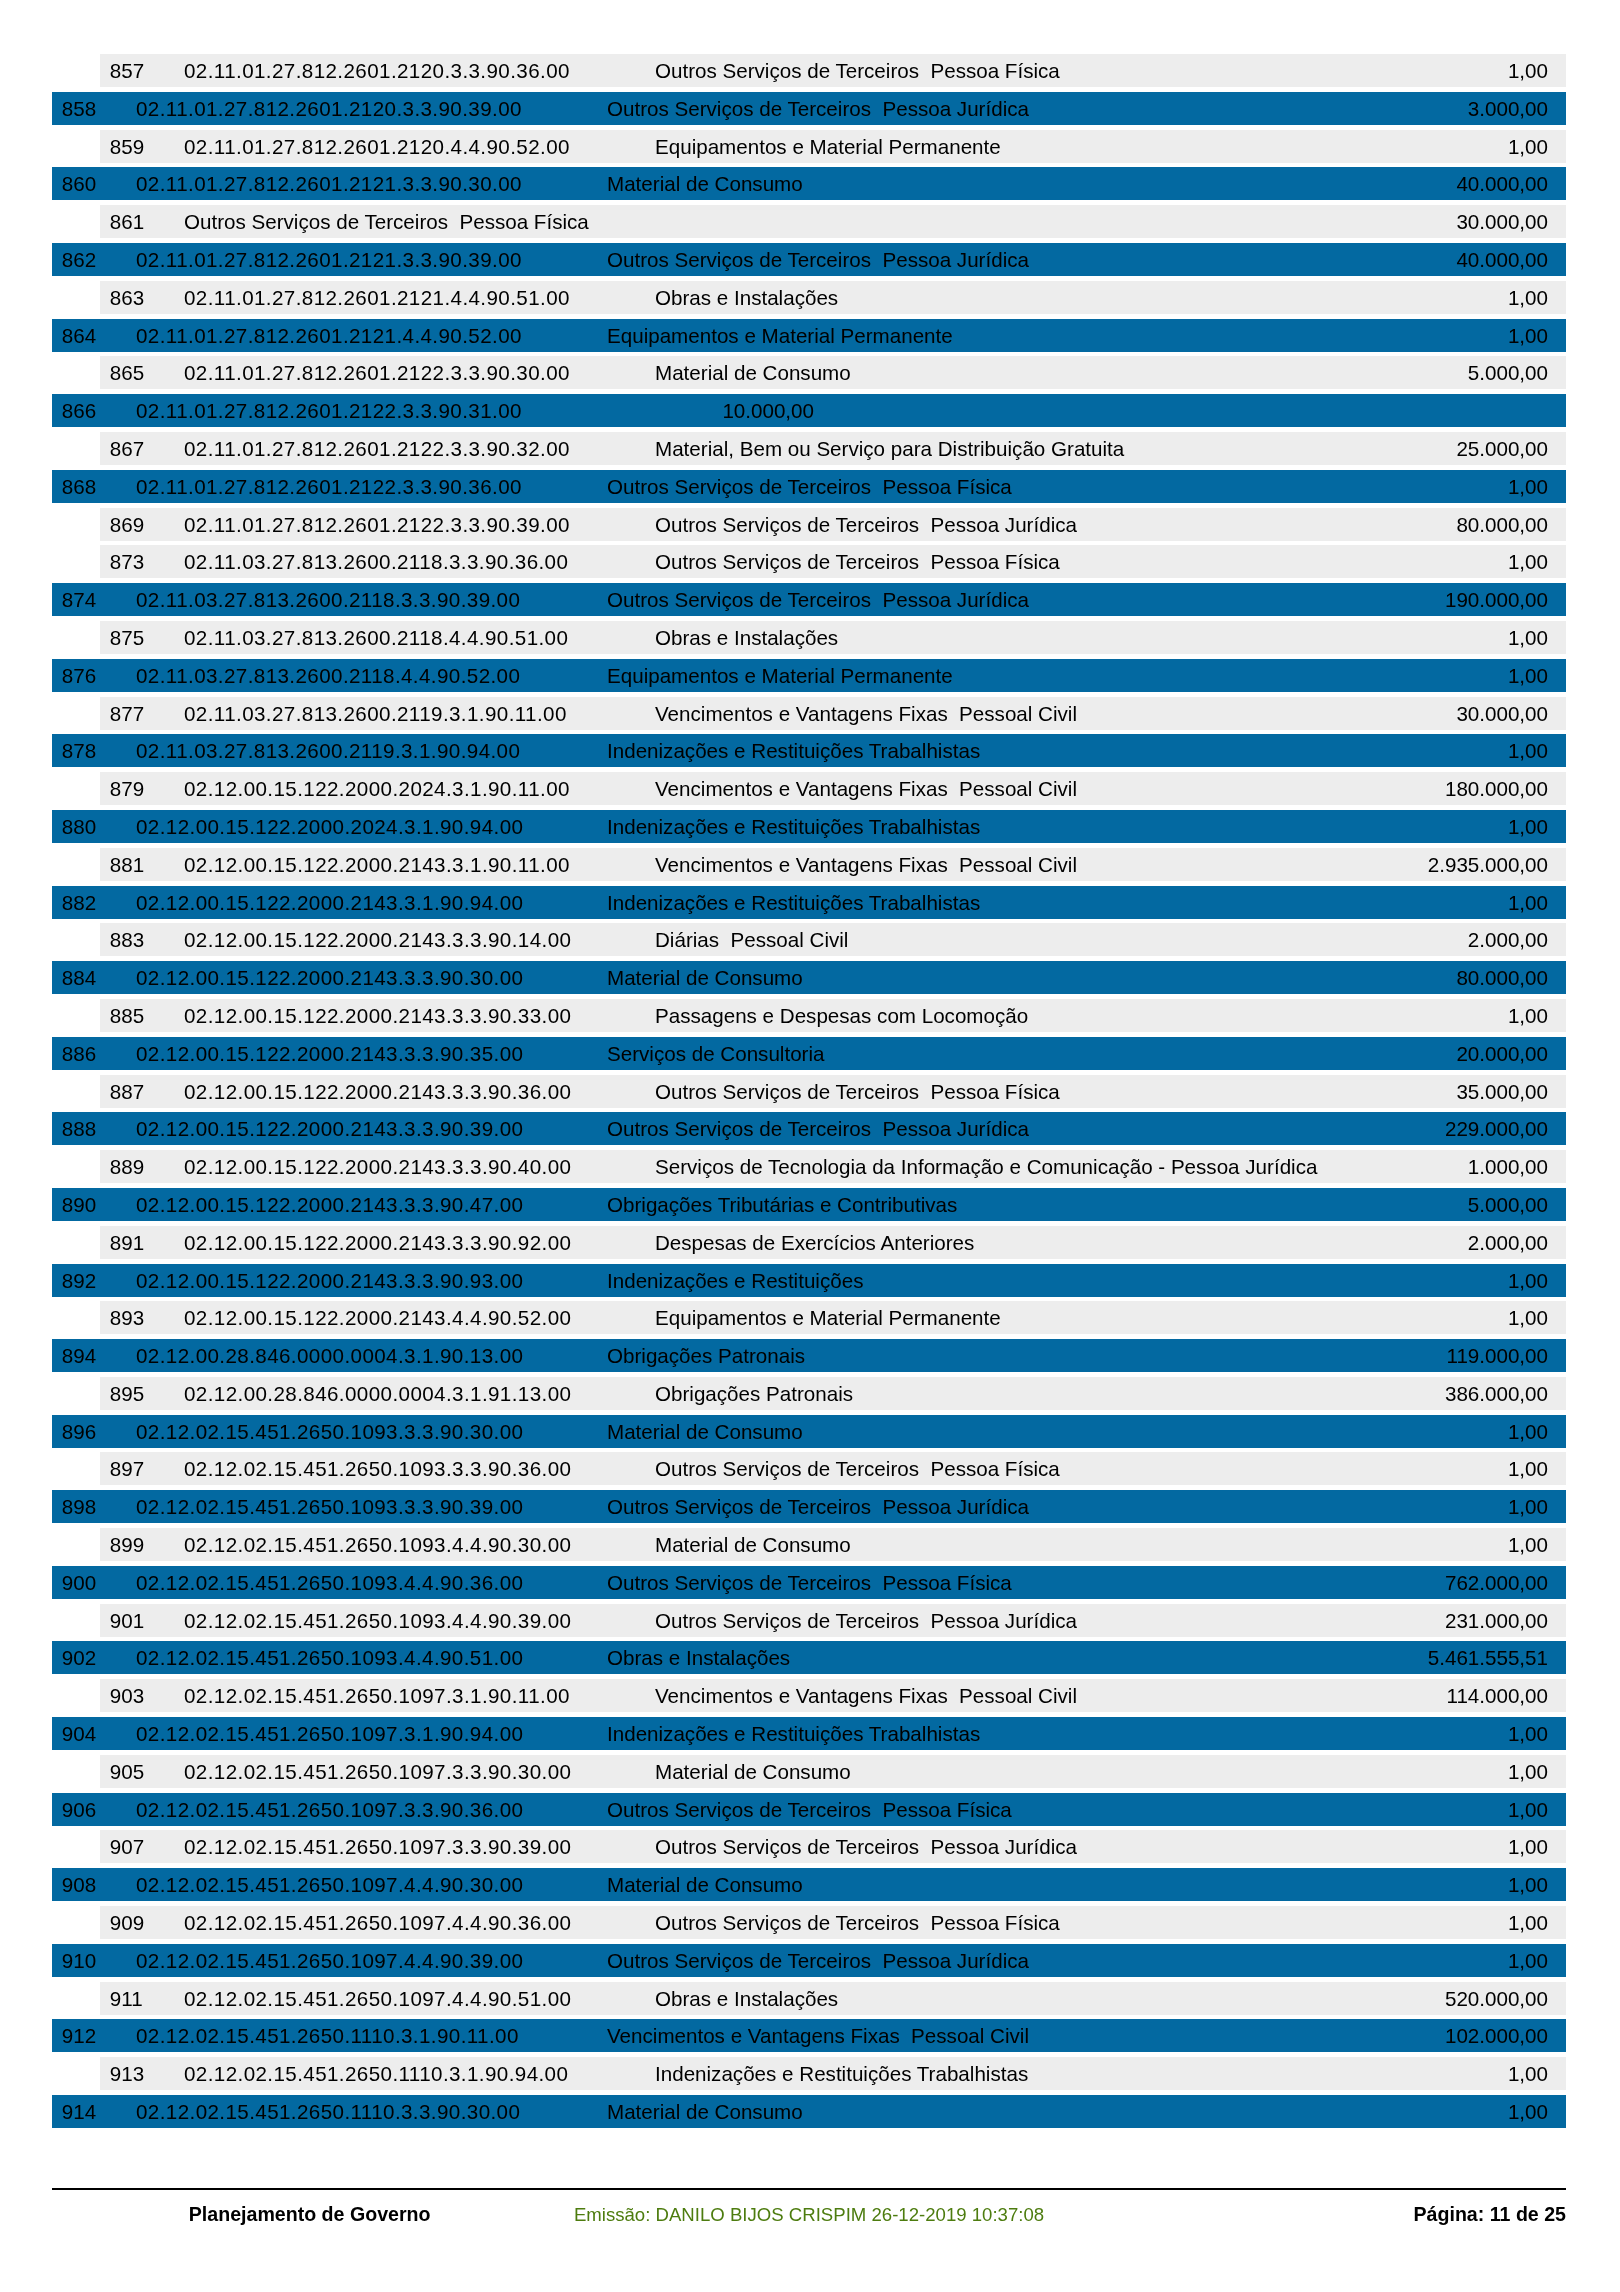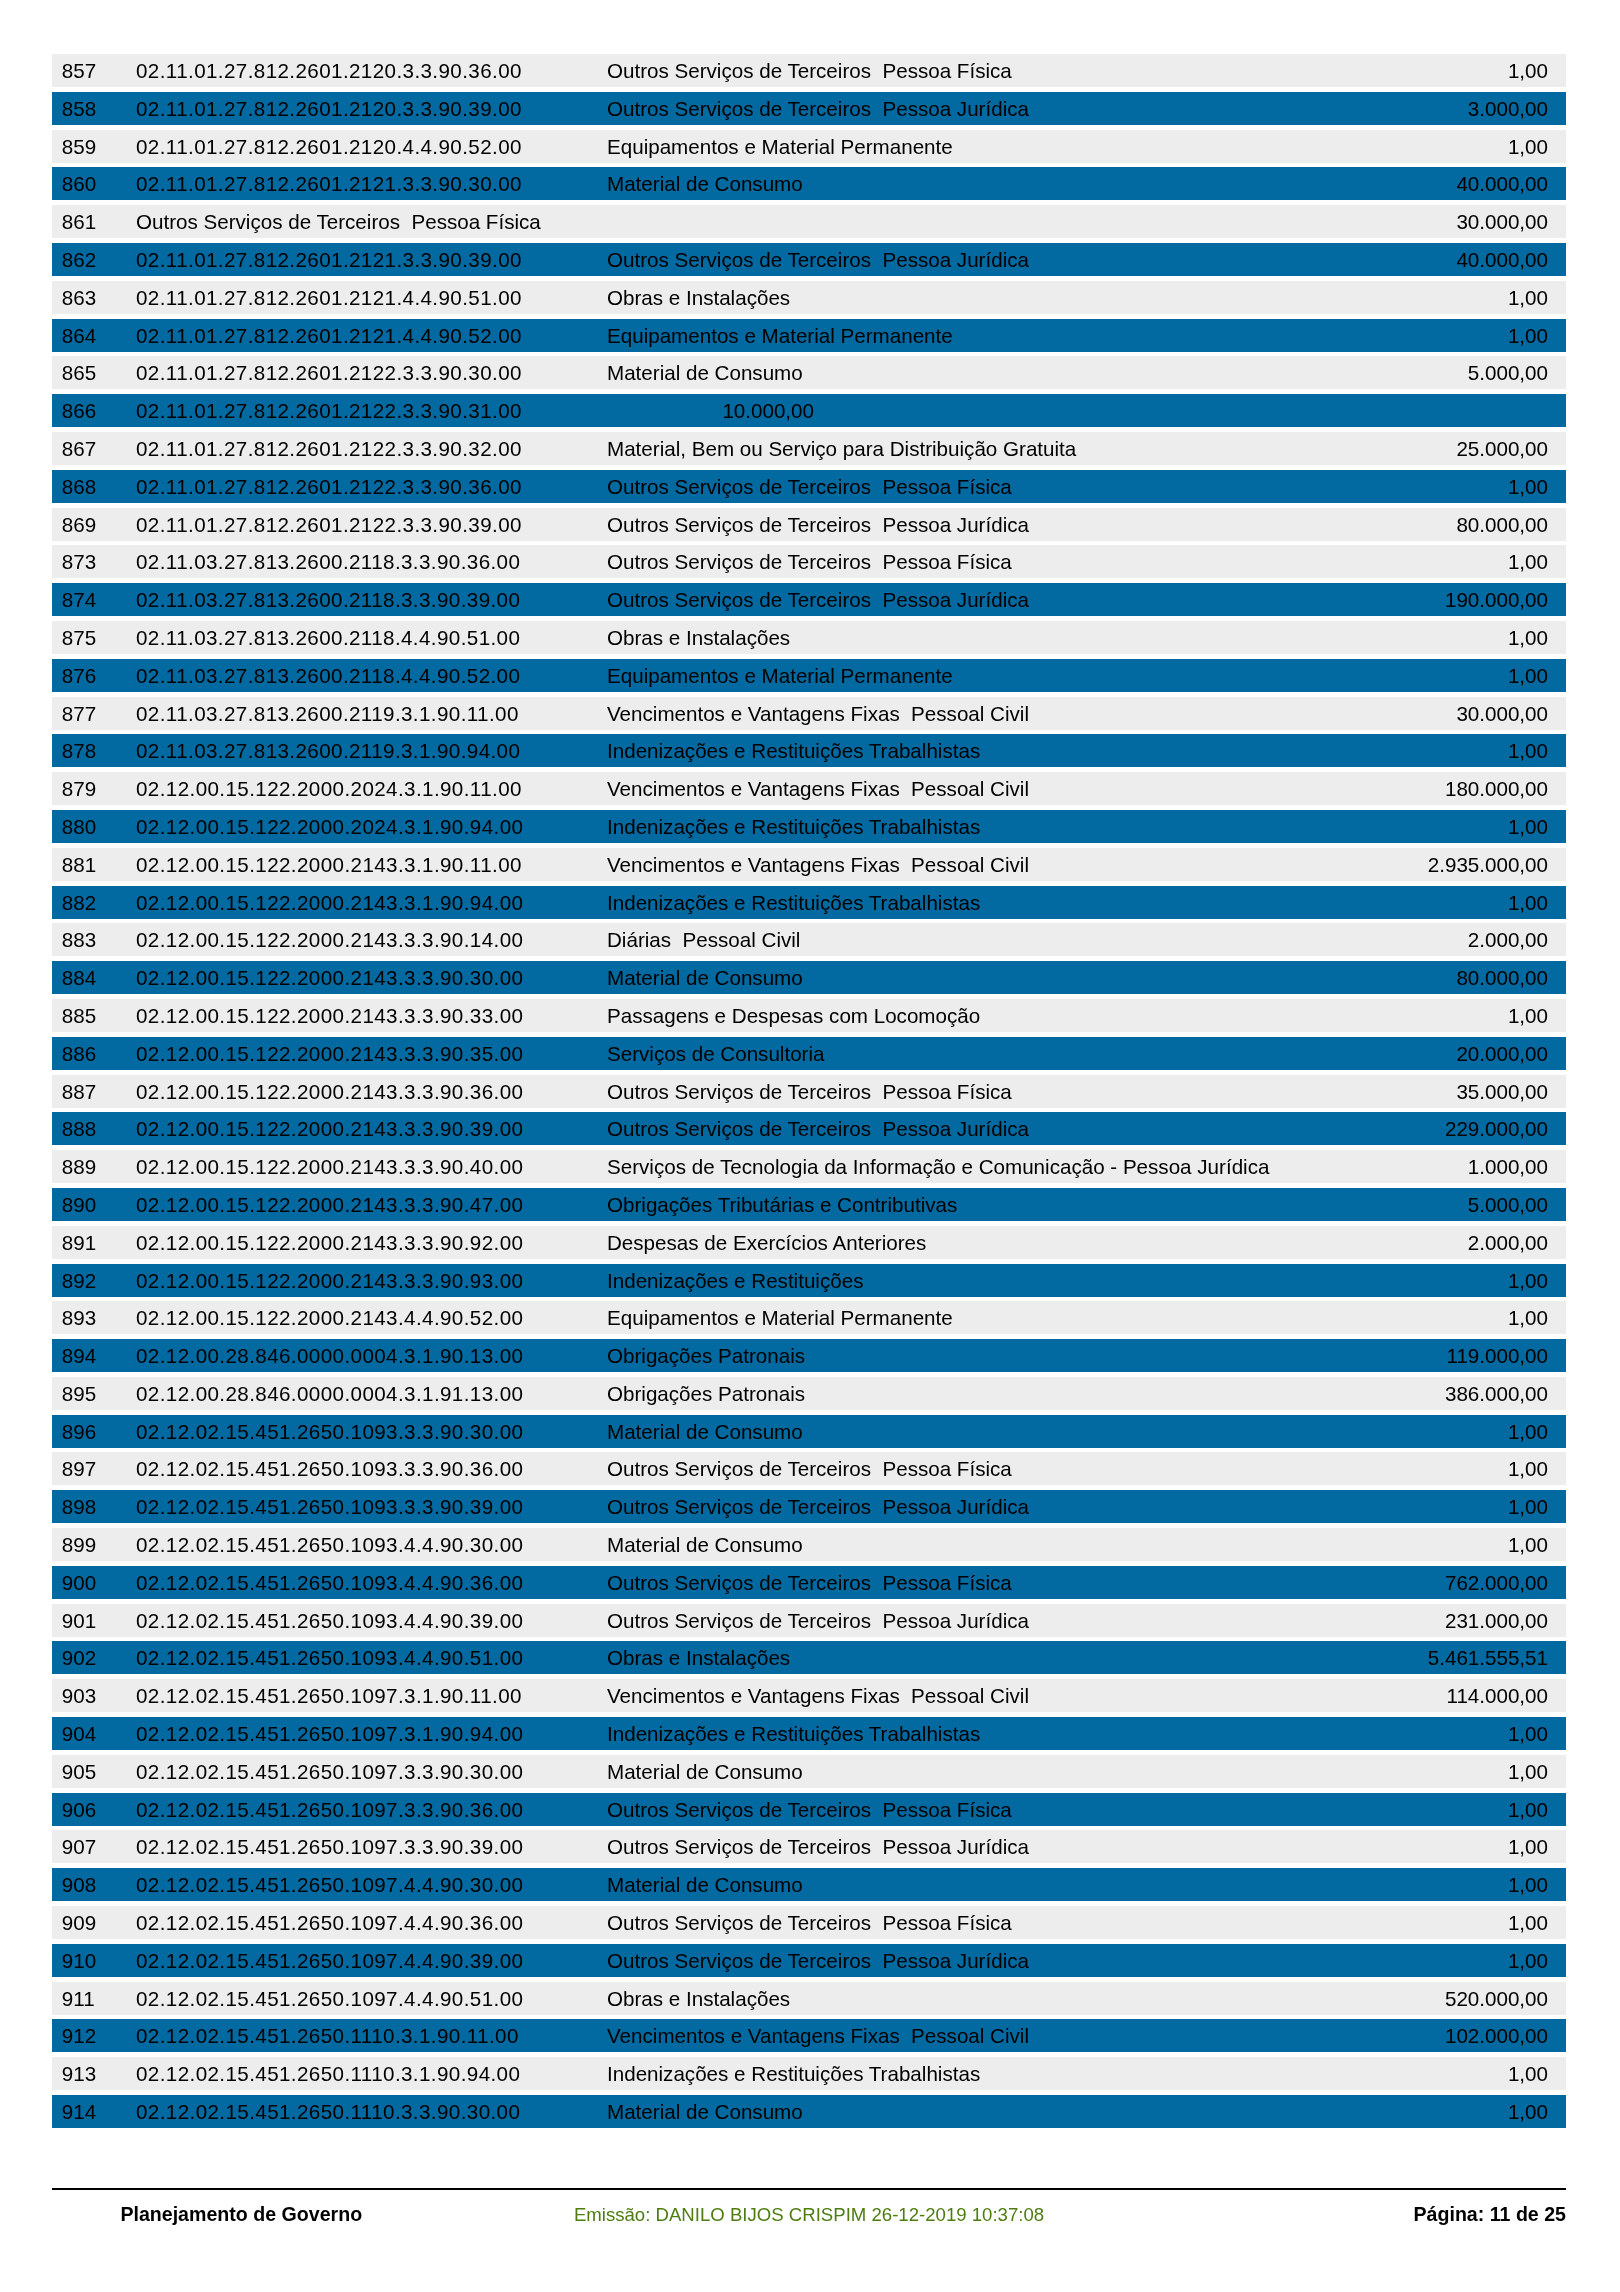"857" .row.shaded { margin-left: none -> 48px }
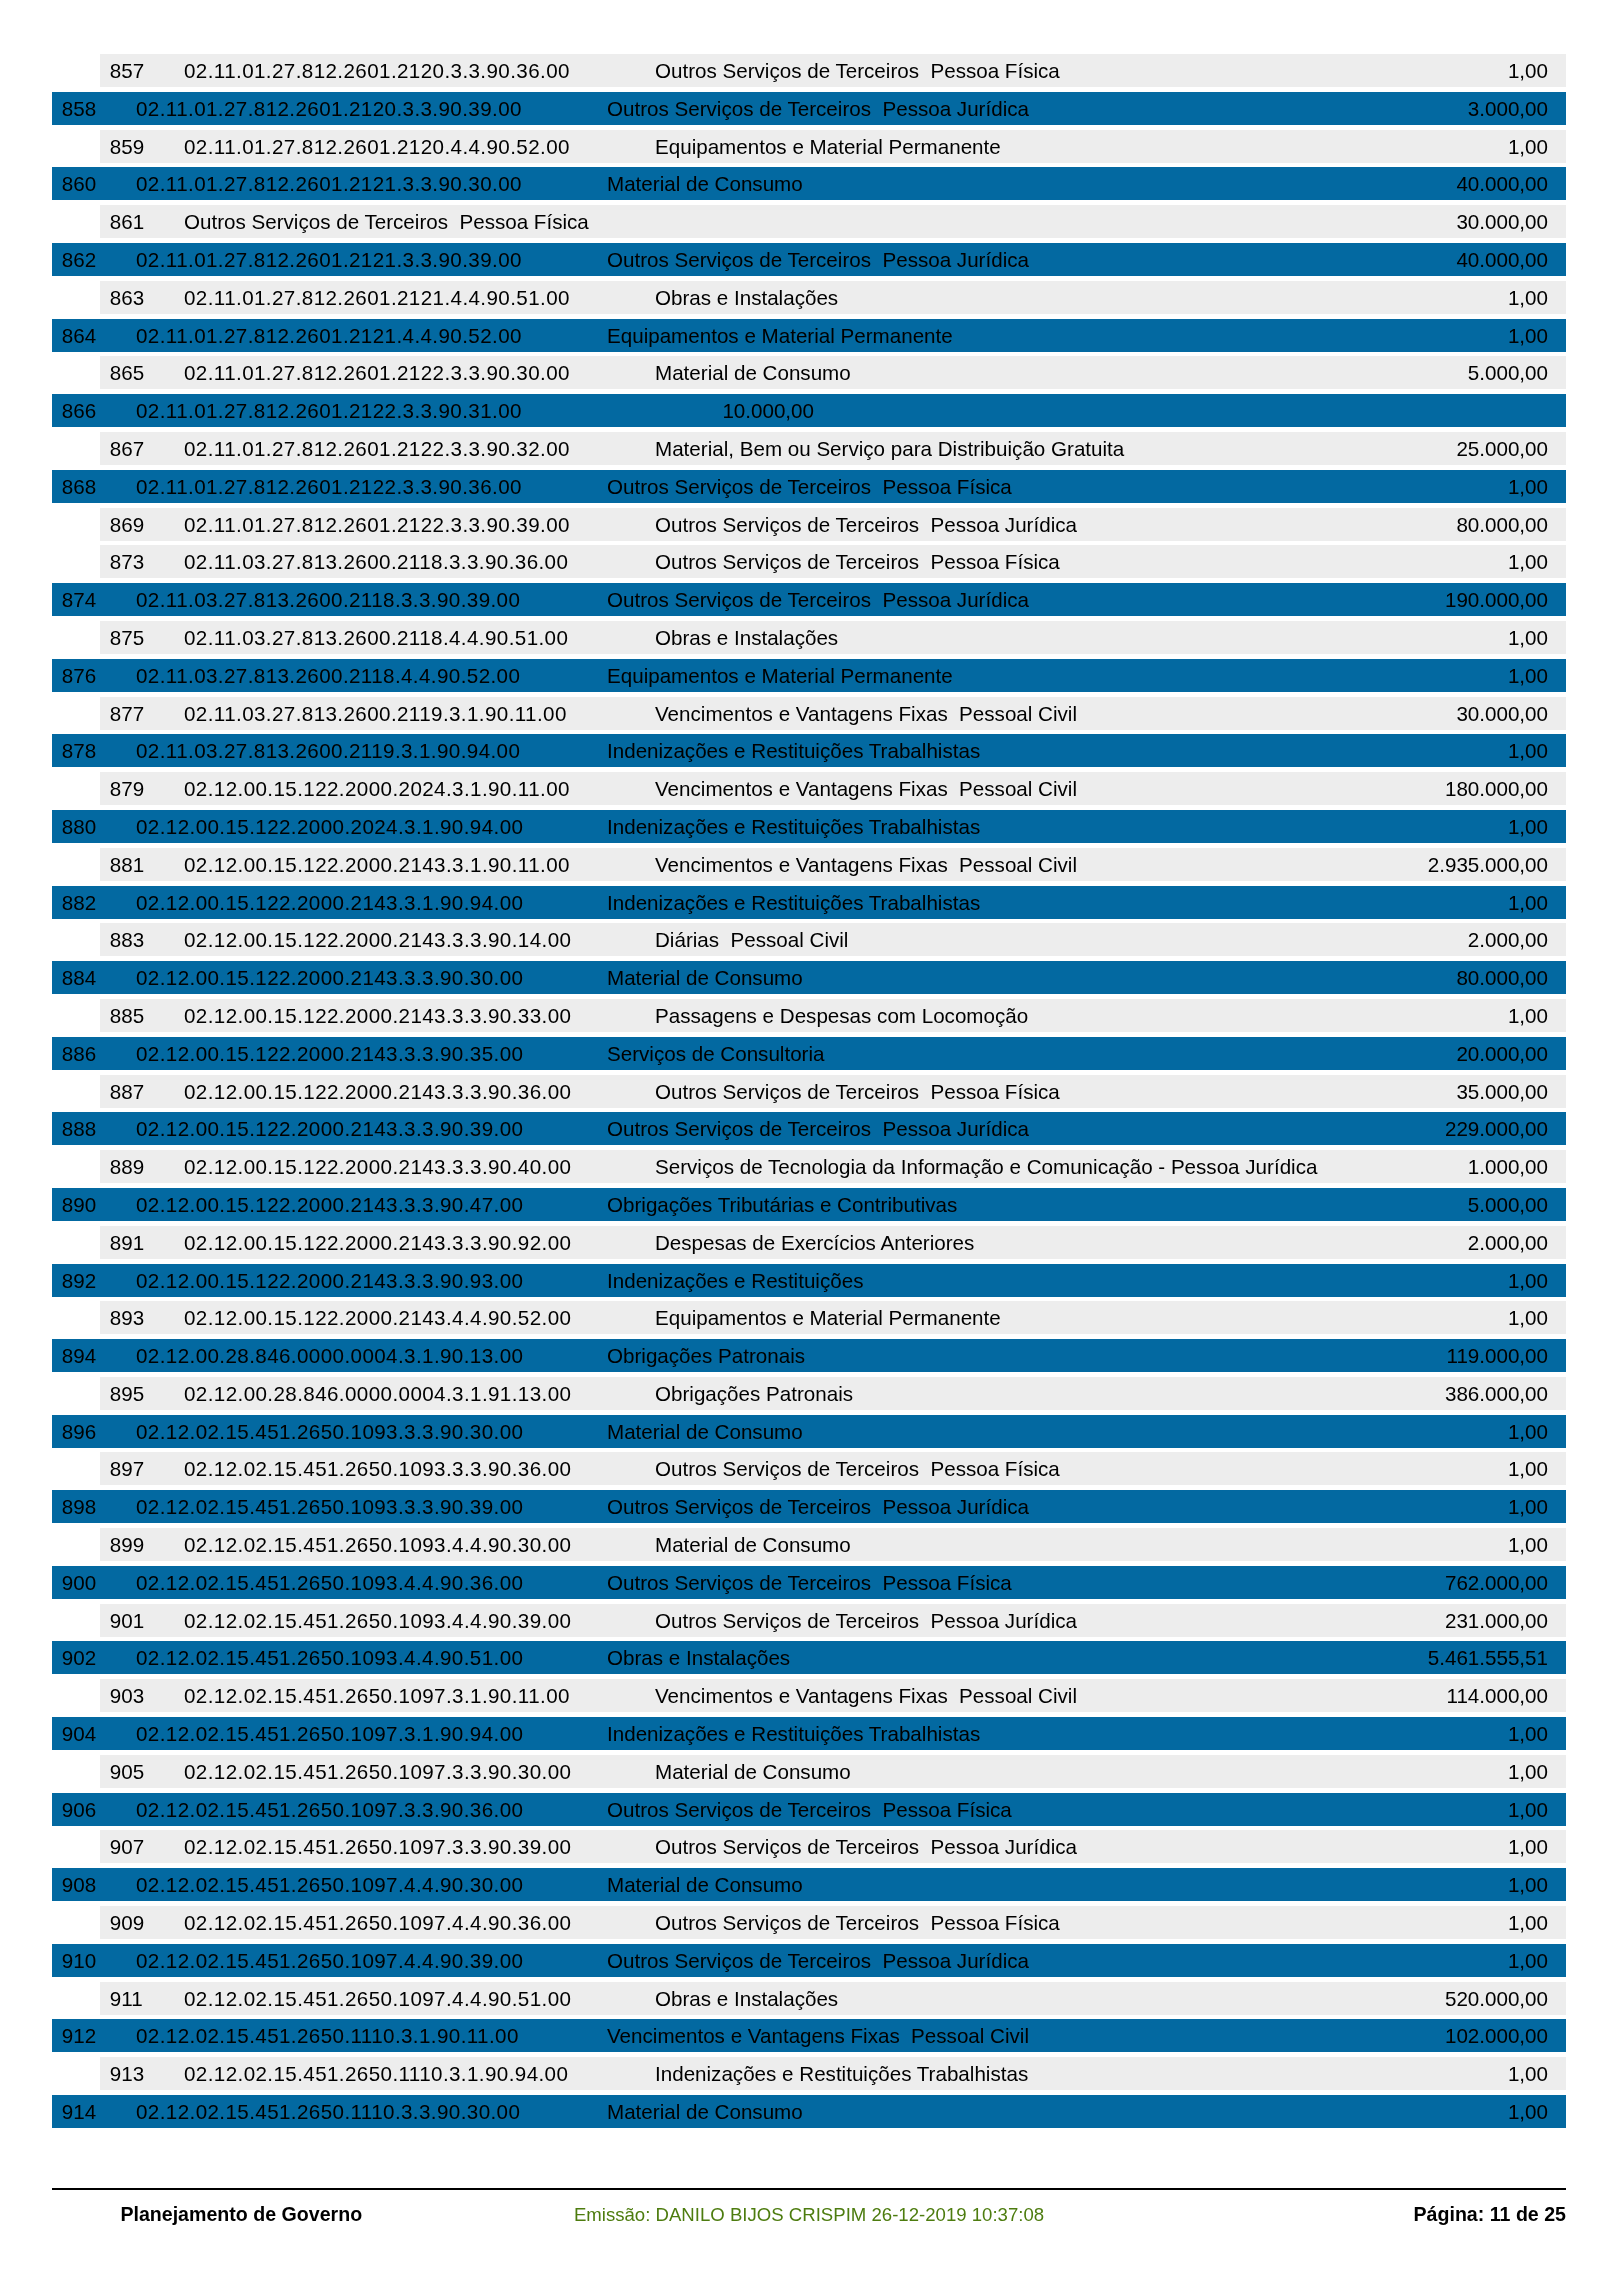"Planejamento de Governo" .footer-left { text-align: center -> right }
